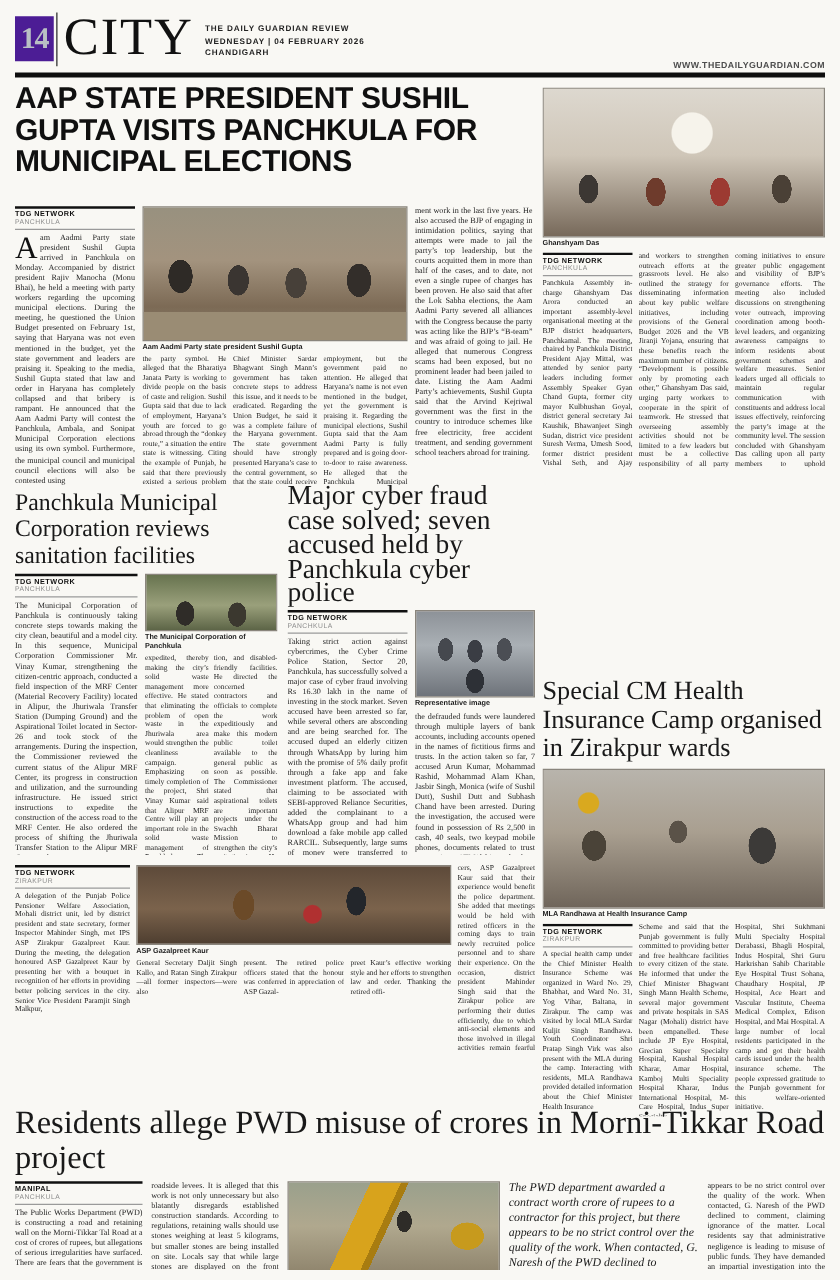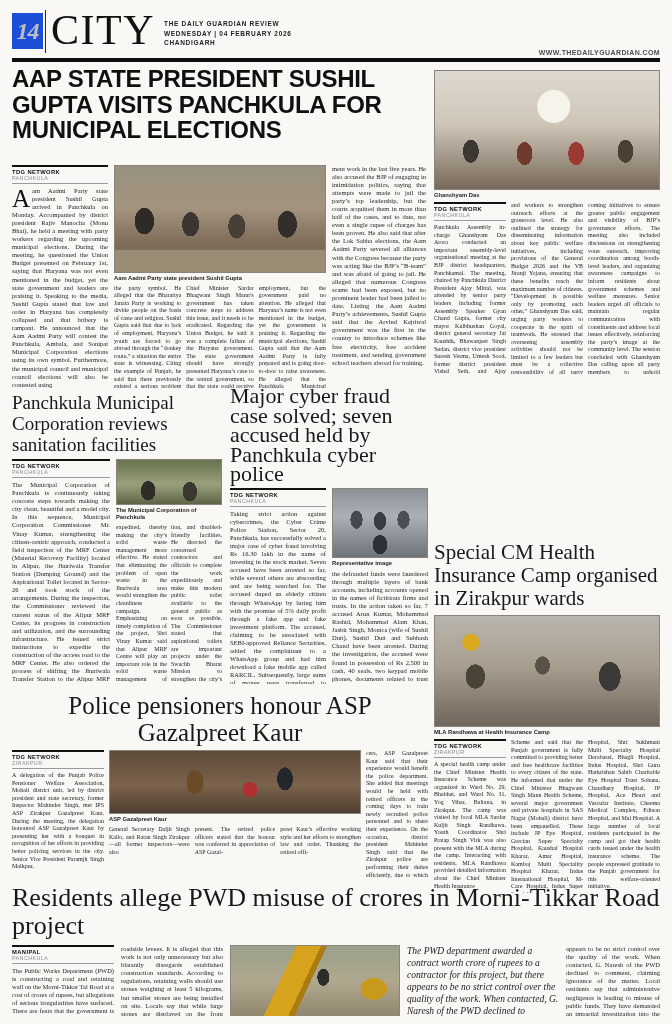"14" .pagenum-box { background: #1d4ed8 -> #4c1d95; font-style: italic -> none }
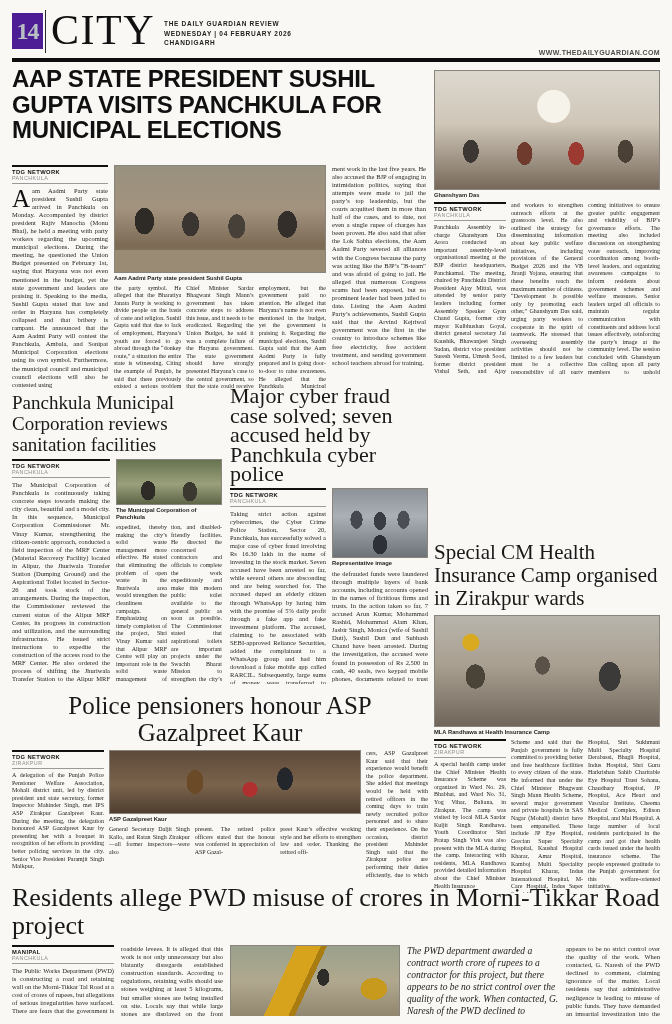"Police pensioners honour ASP Gazalpreet" div.hl { html: <div>Police pensioners honour ASP Gazalpreet Kaur</div> -> none }
